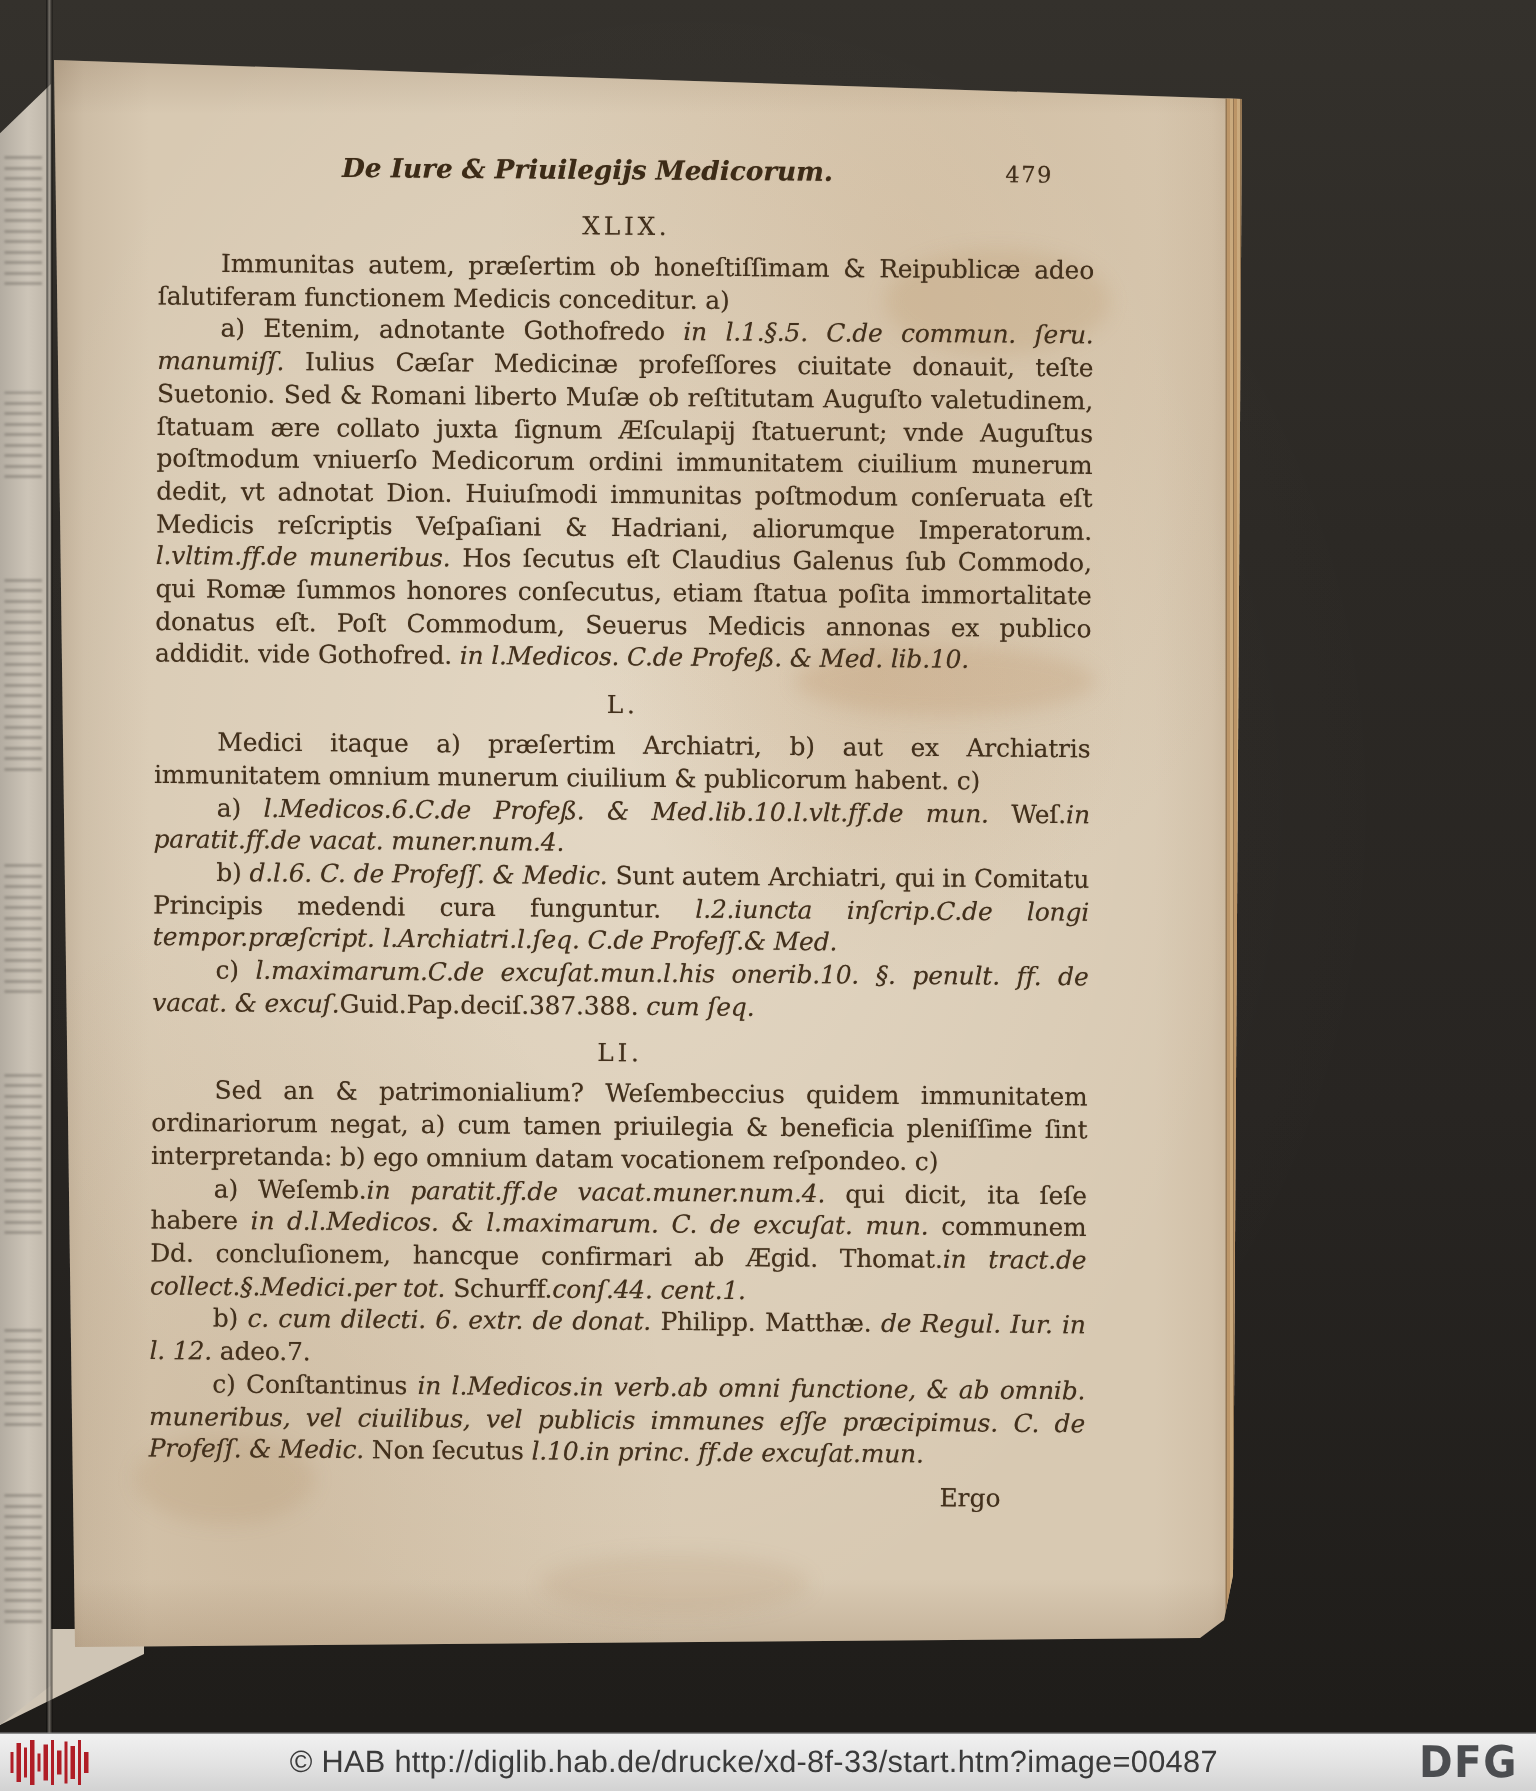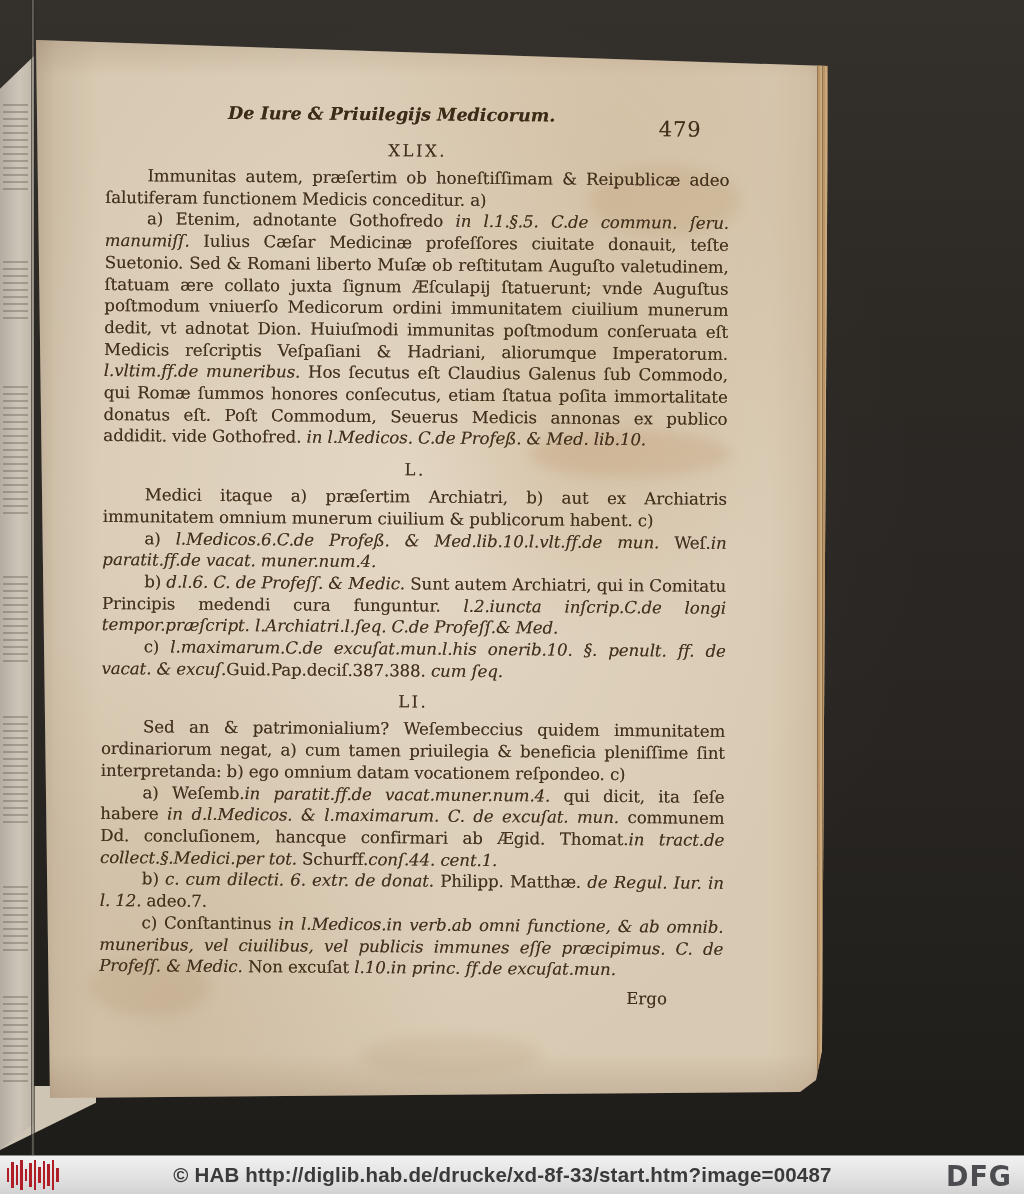"479" .page-number { font-size: 21px -> 15px; top: 11px -> 1px }
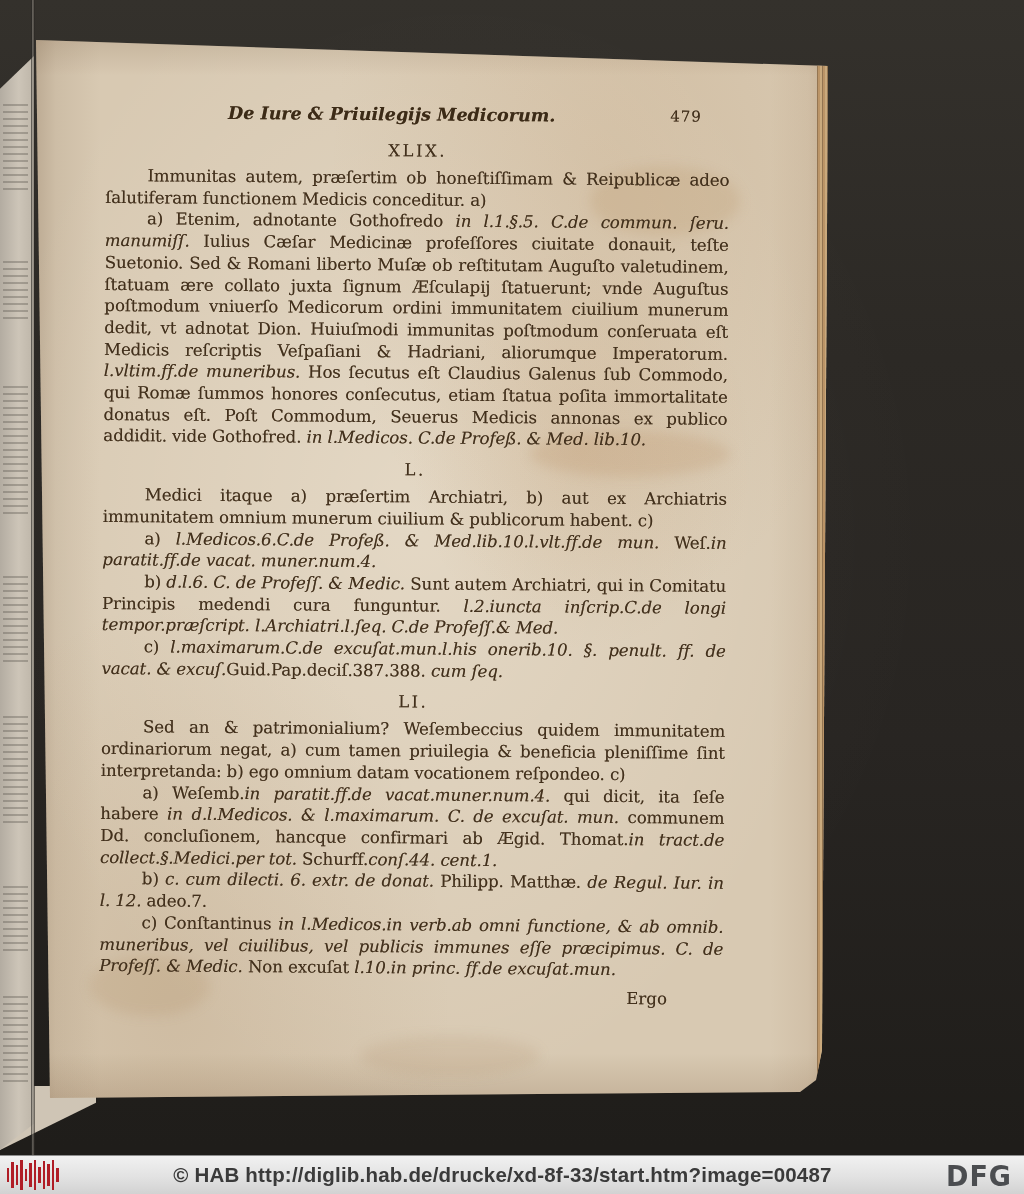"Non excuſat" span.rm { text: excuſat -> ſecutus }
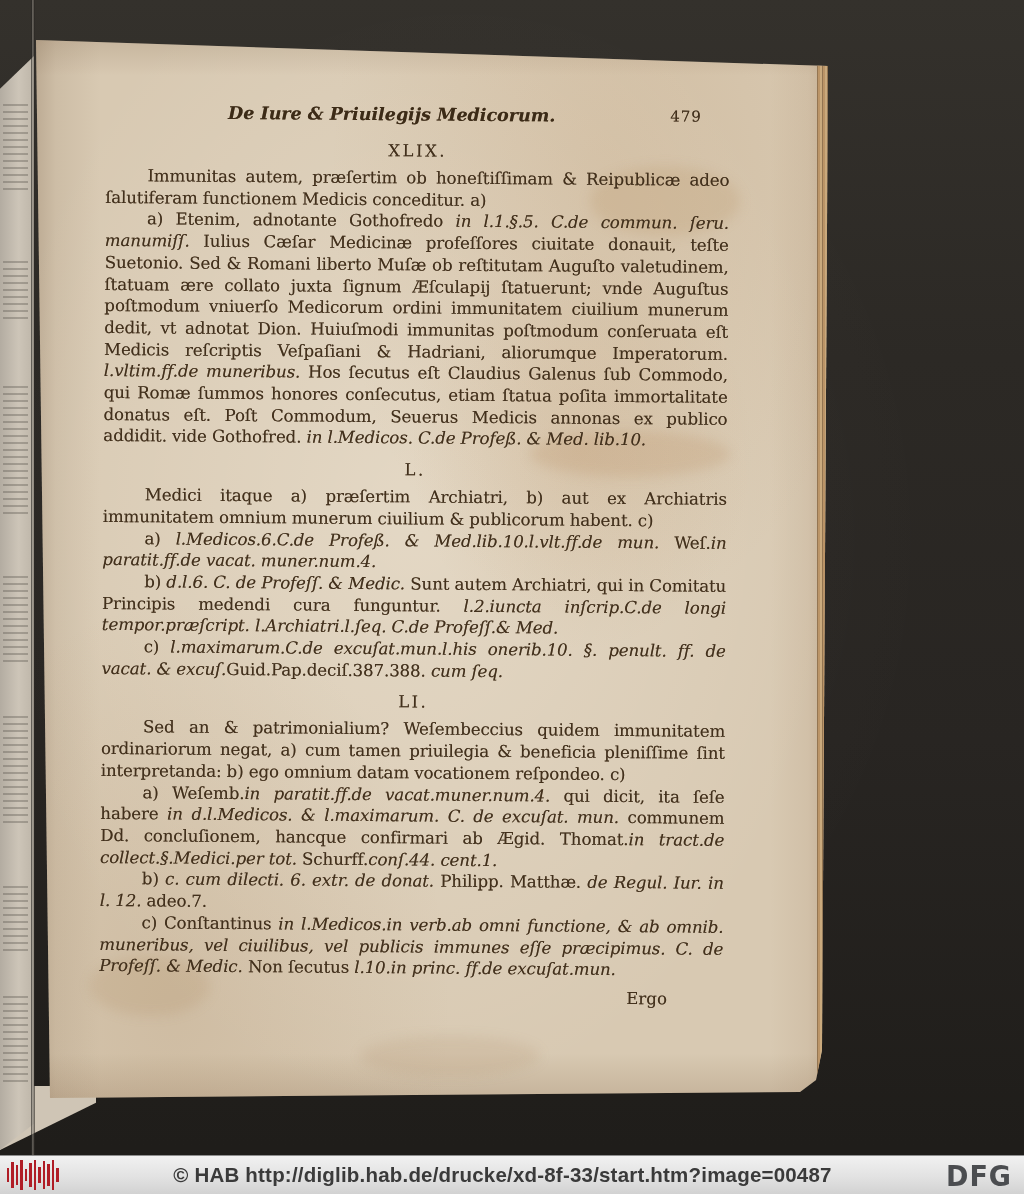"© HAB" .copyright { font-weight: bold -> none }
